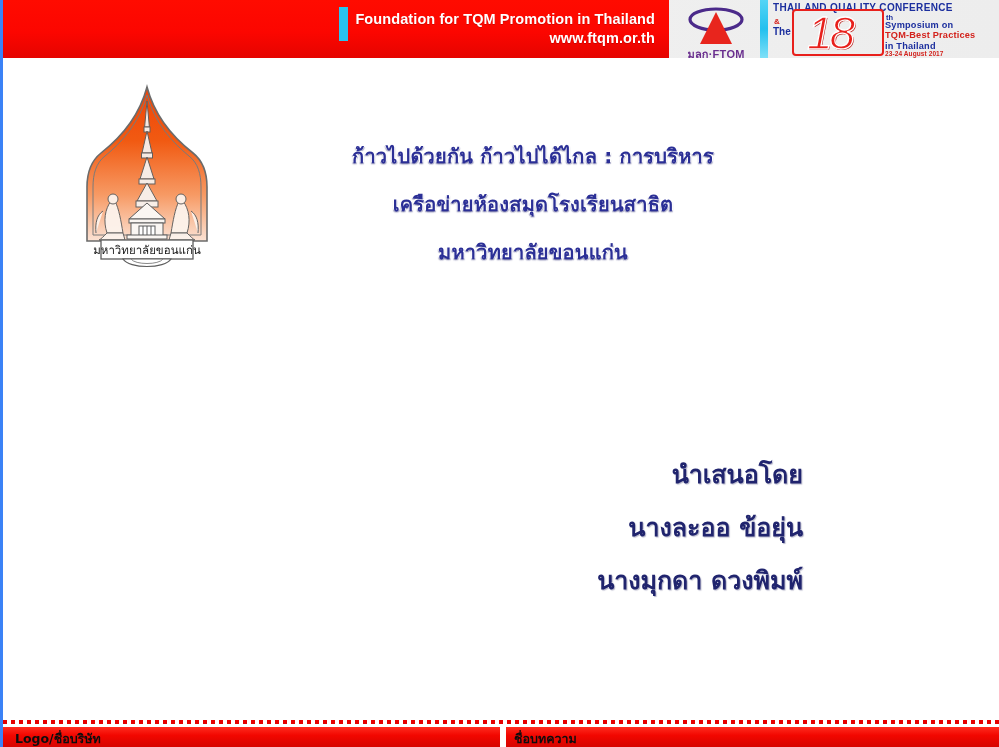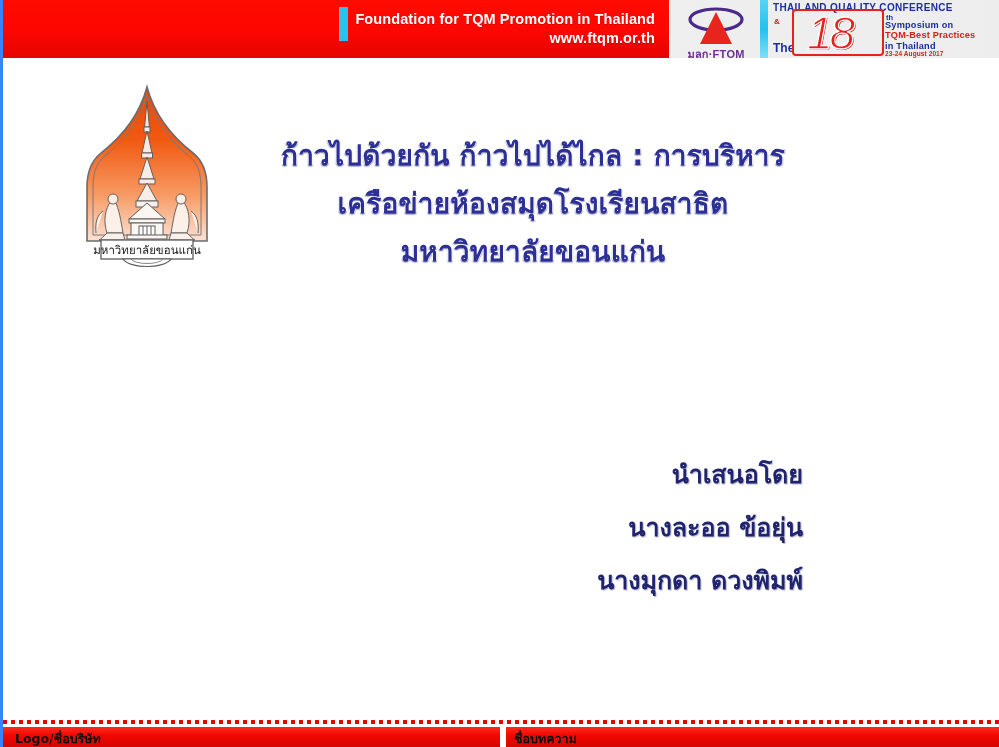"The" .conf-the { font-size: 12px -> 10px; margin-top: 15px -> none }
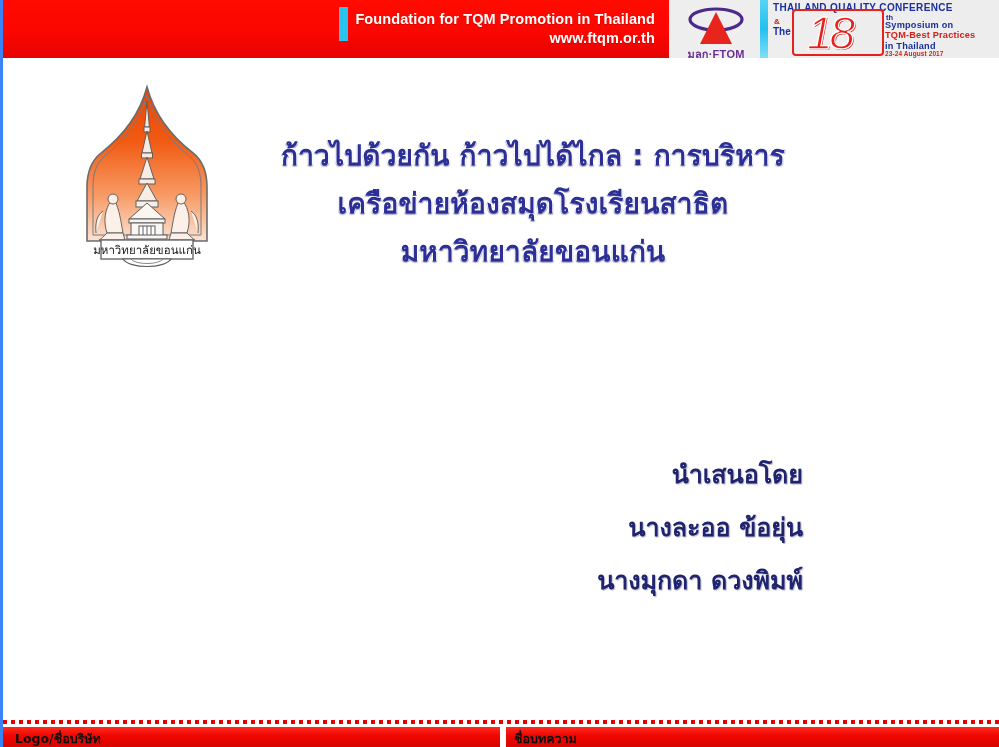"ก้าวไปด้วยกัน ก้าวไปได้ไกล : การบริหาร" .title-line { font-size: 28px -> 20px }
